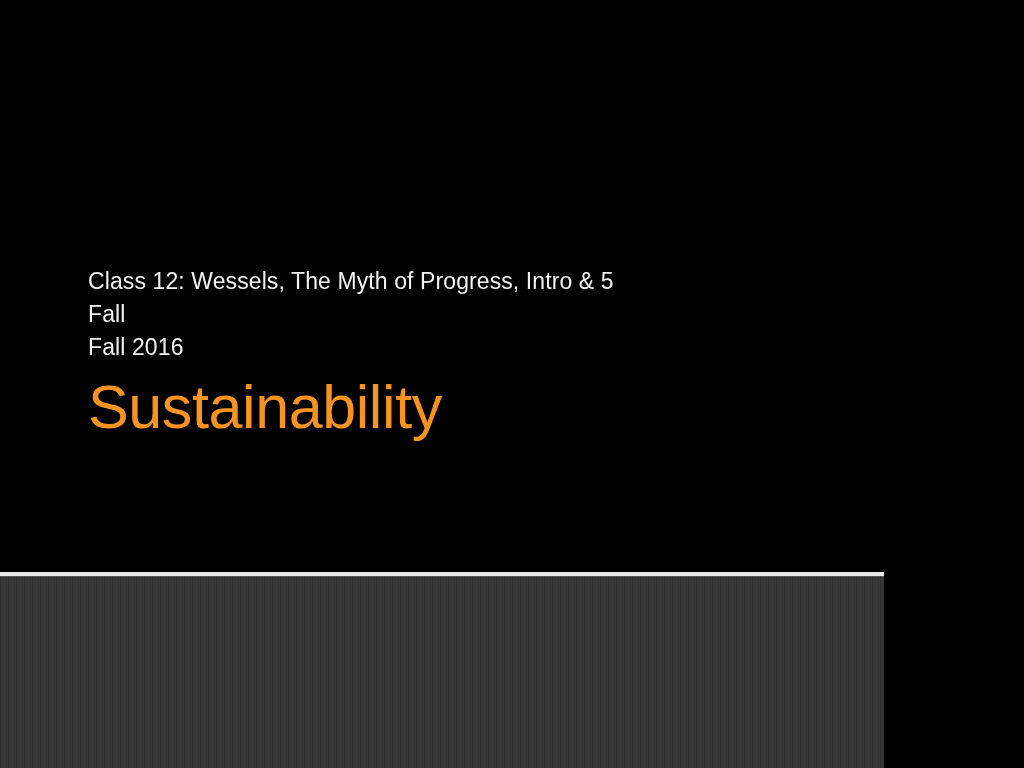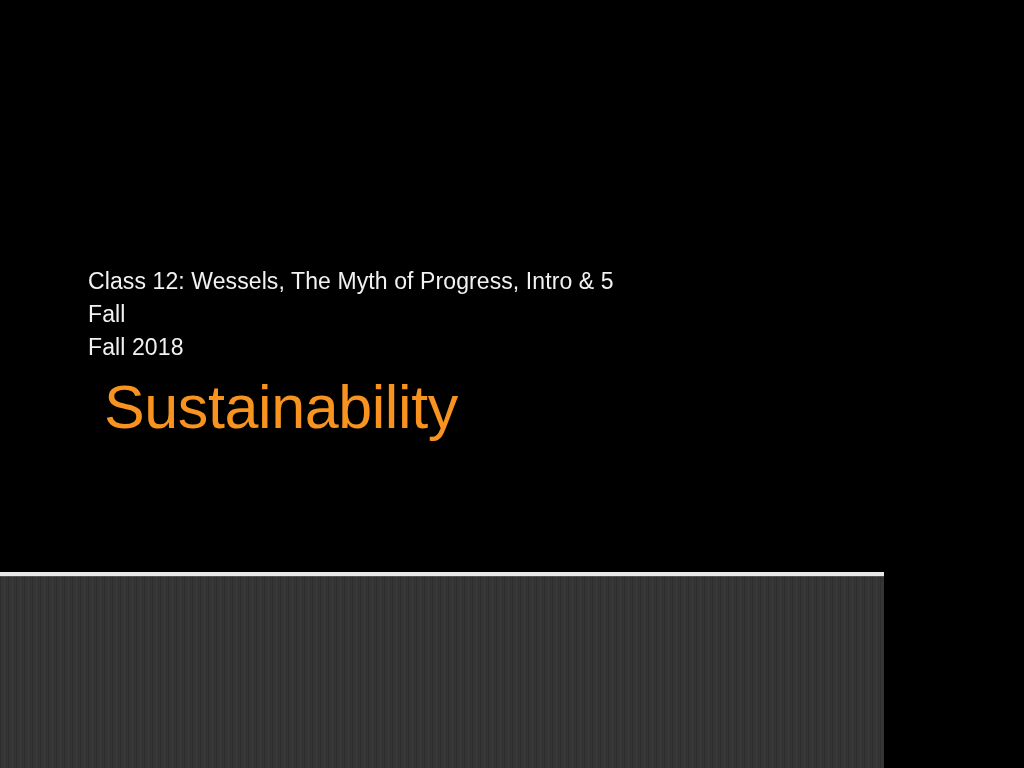"Fall 2018" span.subtitle-line { text: 2018 -> 2016 }
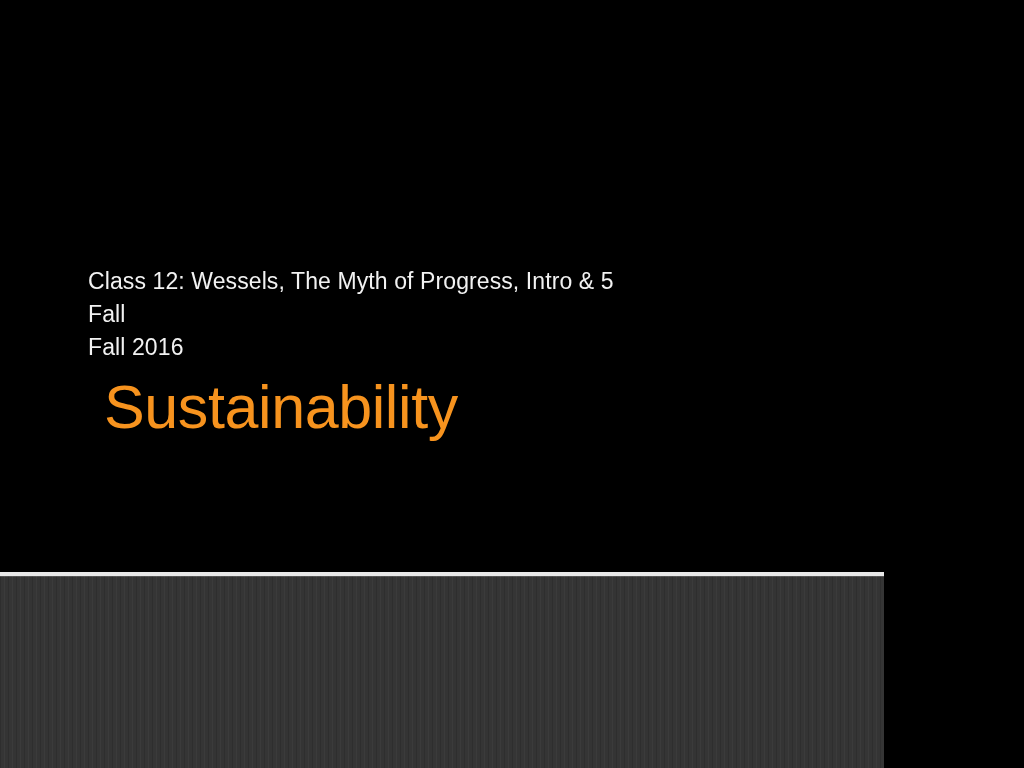"Sustainability" .slide-title { margin: 16px -> 0 }
